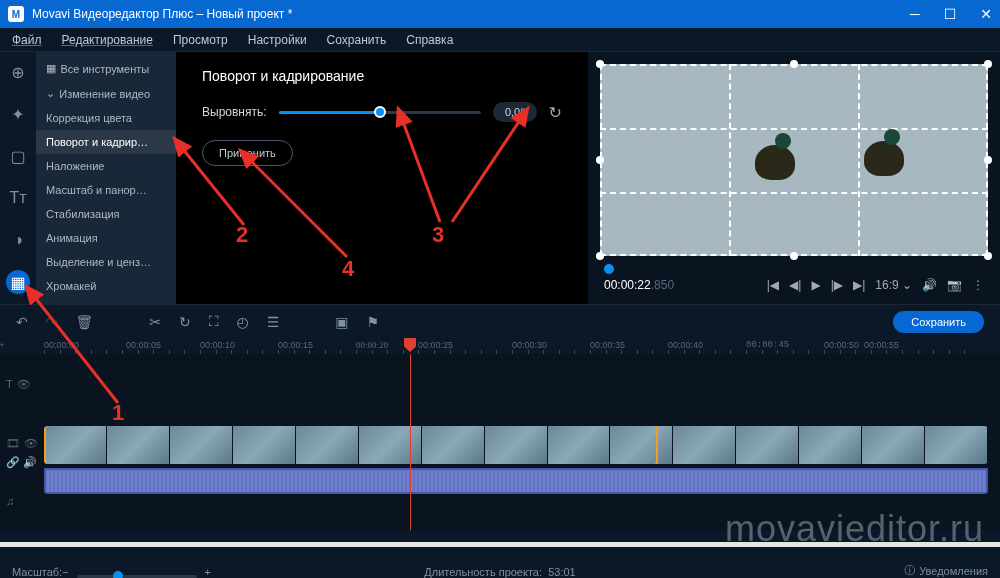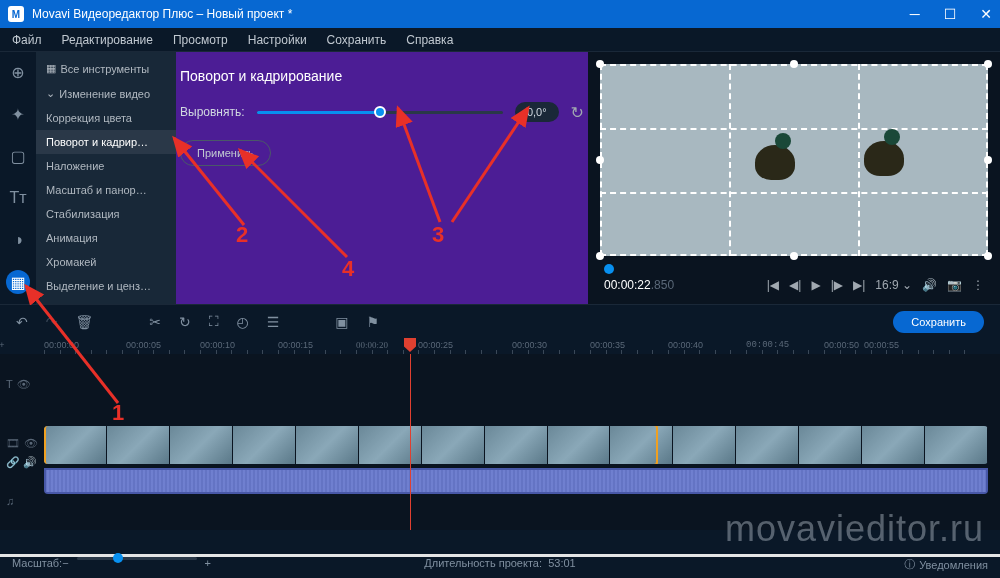"Файл" .menubar span.u { text-decoration: none -> underline }
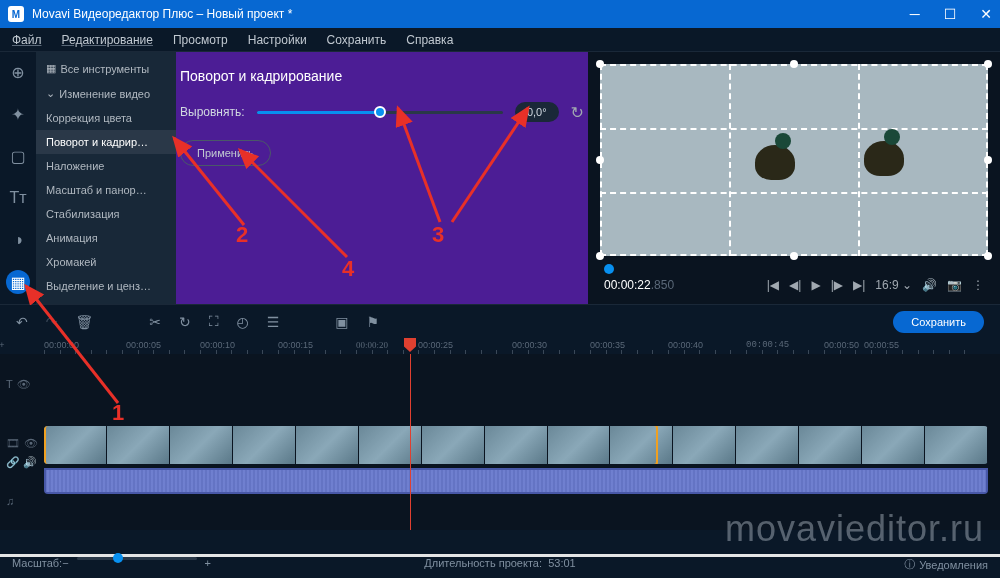"Поворот и кадрирование" .panel { background: #4c1d95 -> #000000; padding: 16px 4px -> 16px 26px }
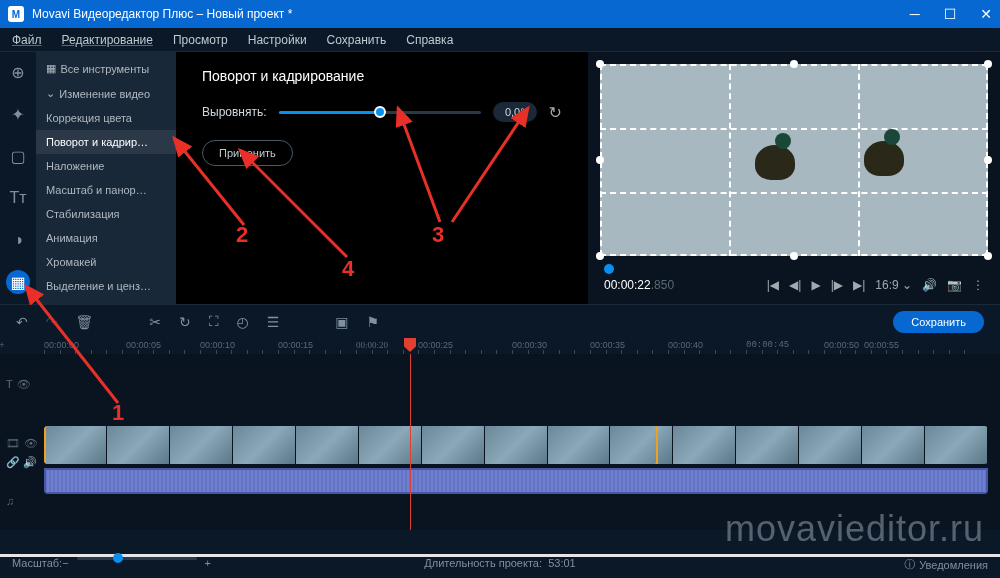"Хромакей" div.item { order: before "Выделение и ценз…" -> after "Выделение и ценз…" }
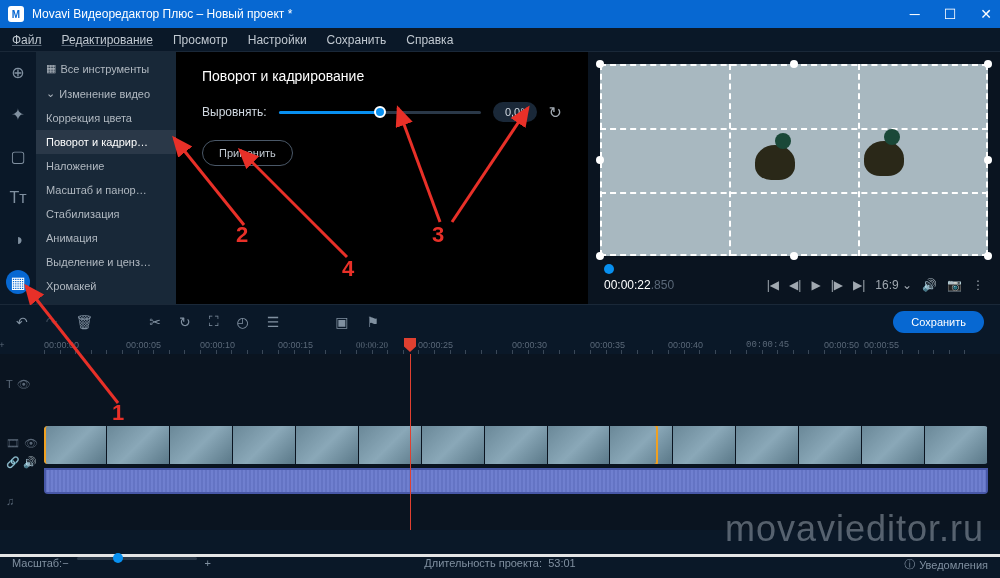"Масштаб:" .bottombar { align-items: flex-start -> flex-end; border-top: 3px solid #e5e5e5 -> 5px solid #e5e5e5; height: 24px -> 36px }
